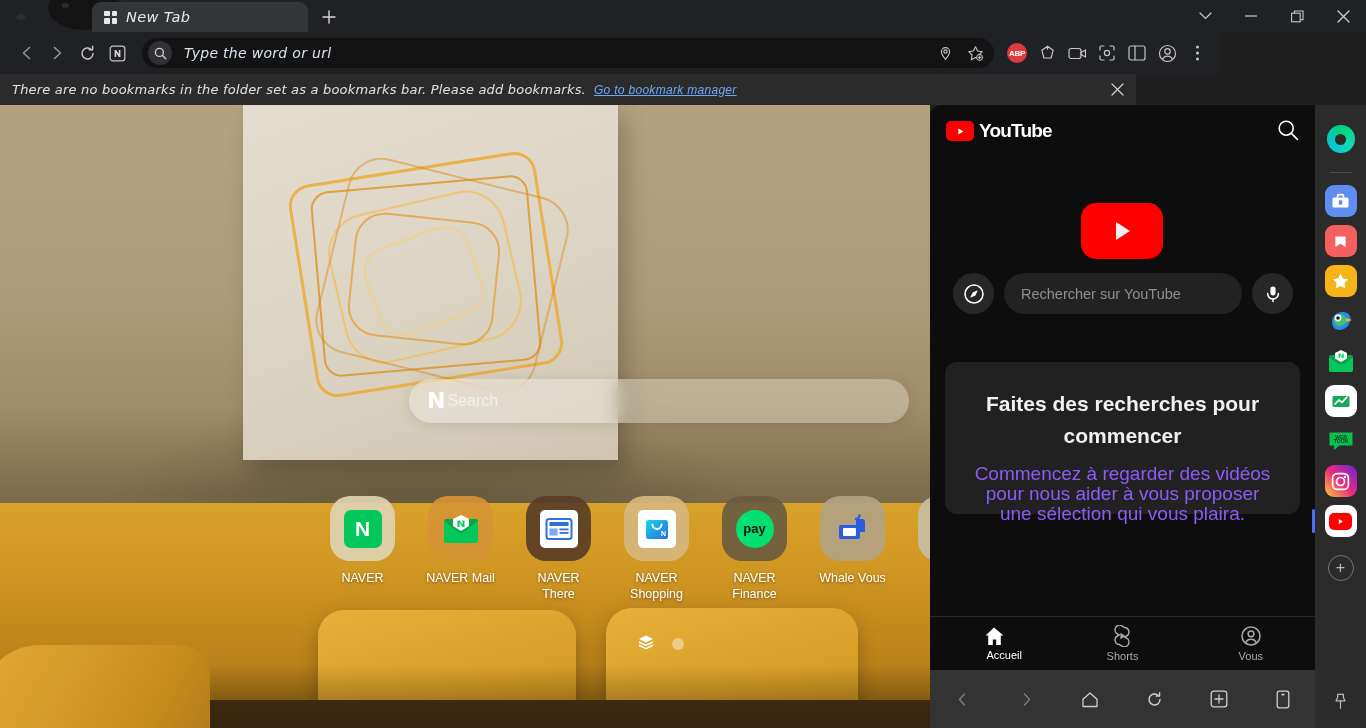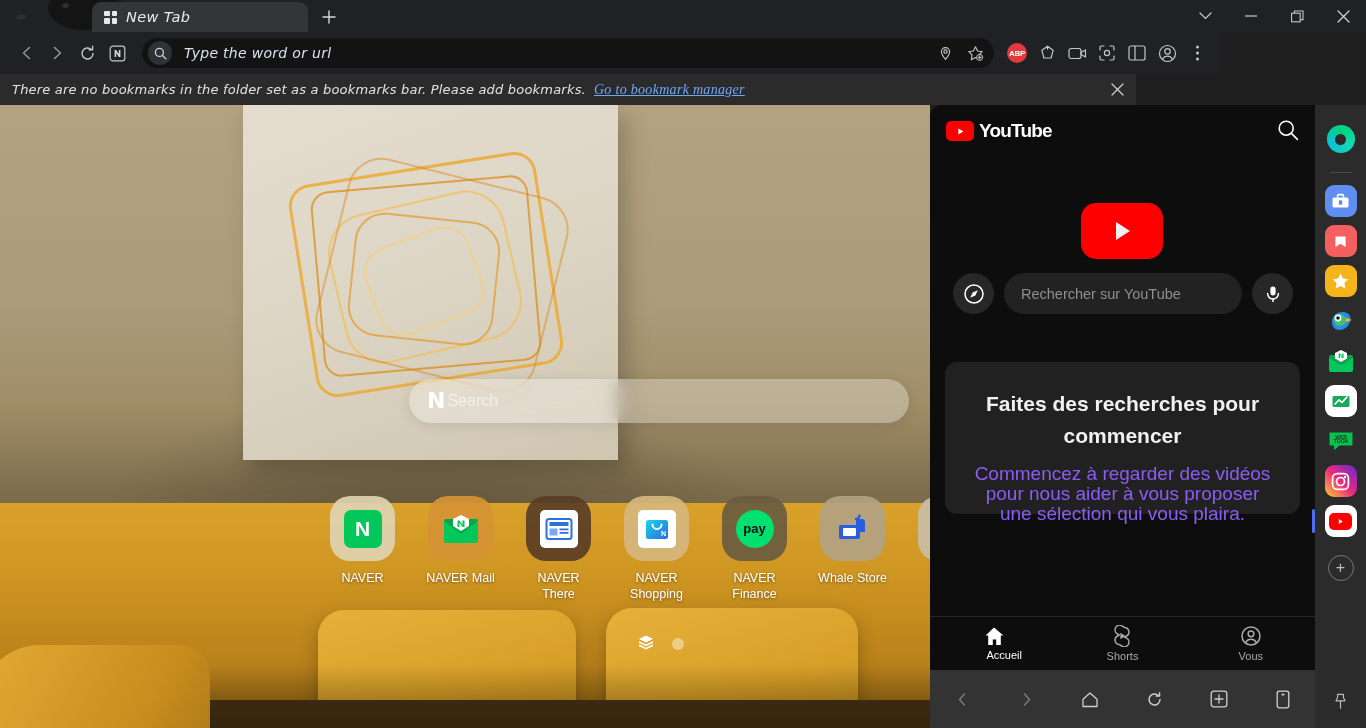"Go to bookmark manager" .bm-link { font-family: Liberation Serif, serif -> Liberation Sans, sans-serif; font-size: 14px -> 12px }
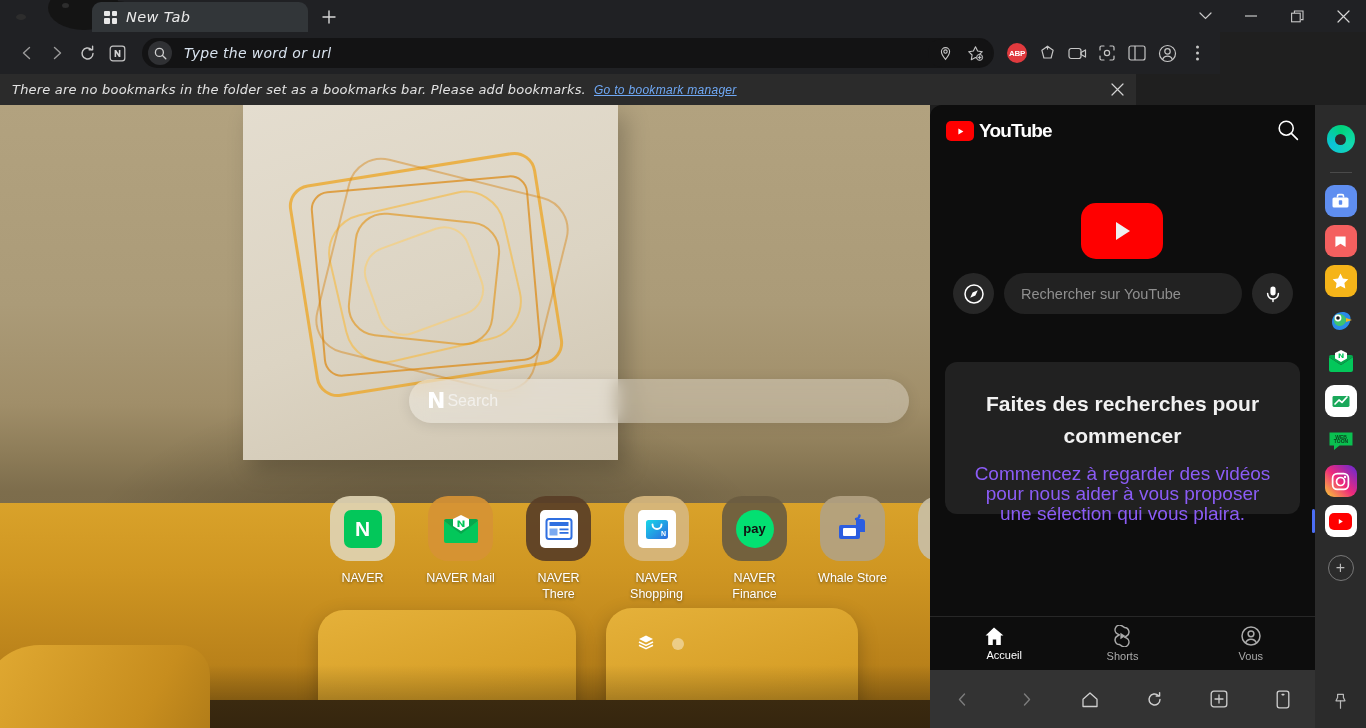"Whale Store" div.tile-lbl { text: Store -> Vous }
